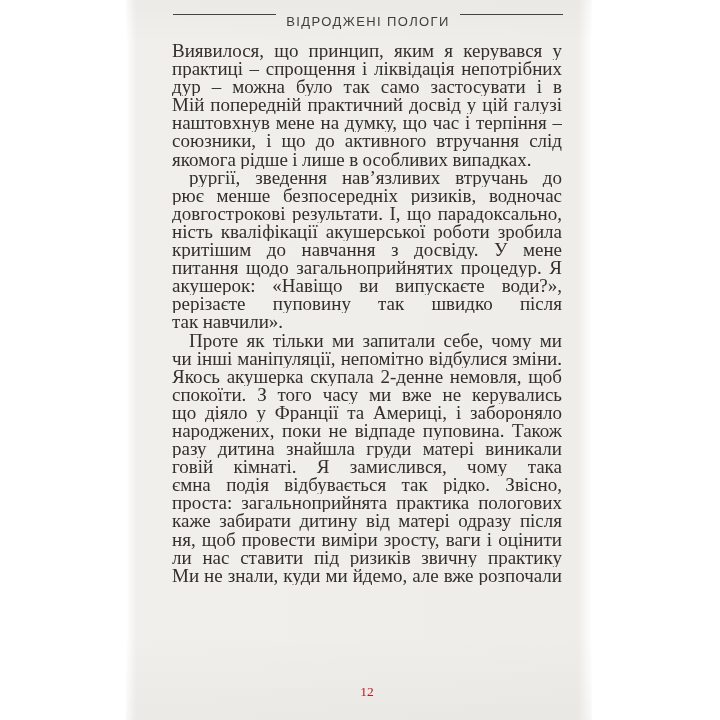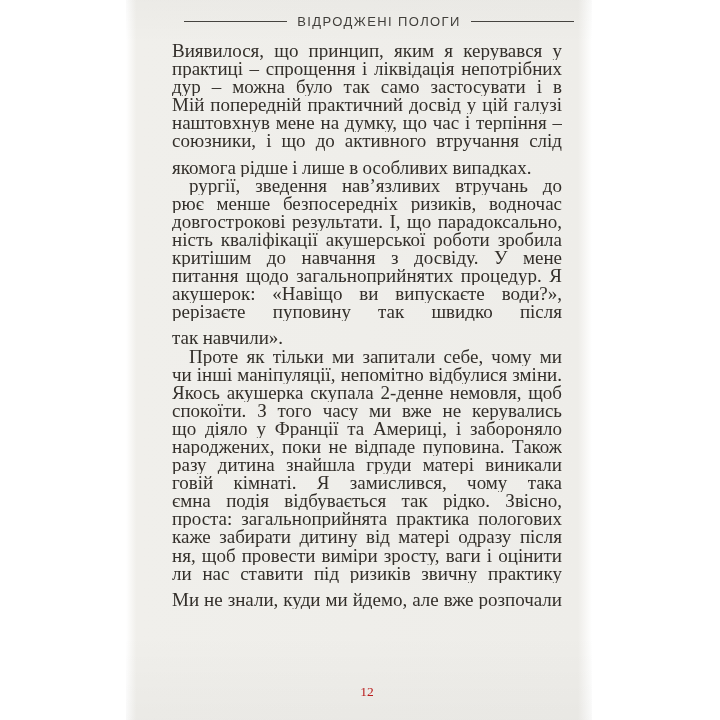"ВІДРОДЖЕНІ ПОЛОГИ" .header-row { align-items: center -> flex-start; left: 12px -> 1px }
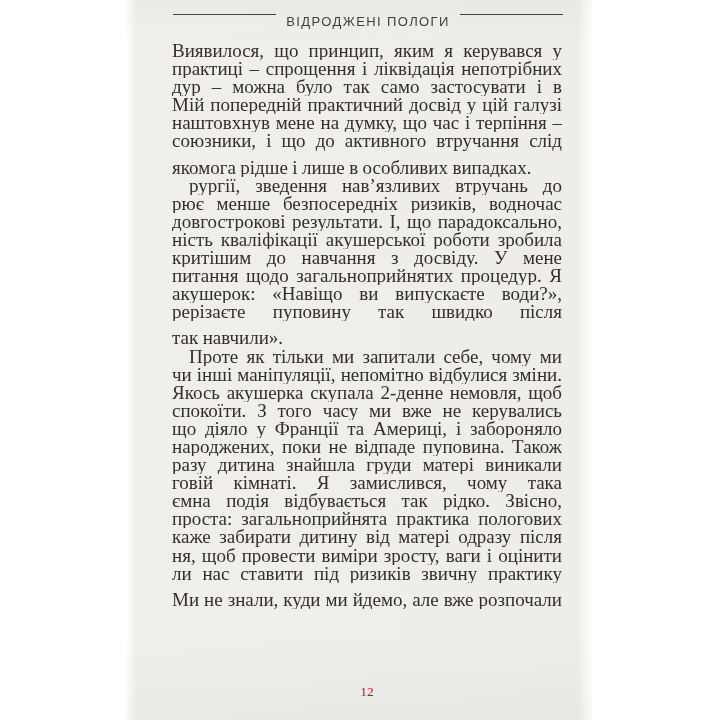"якомога рідше і лише в" .line.para-end { margin-top: 8px -> none }
